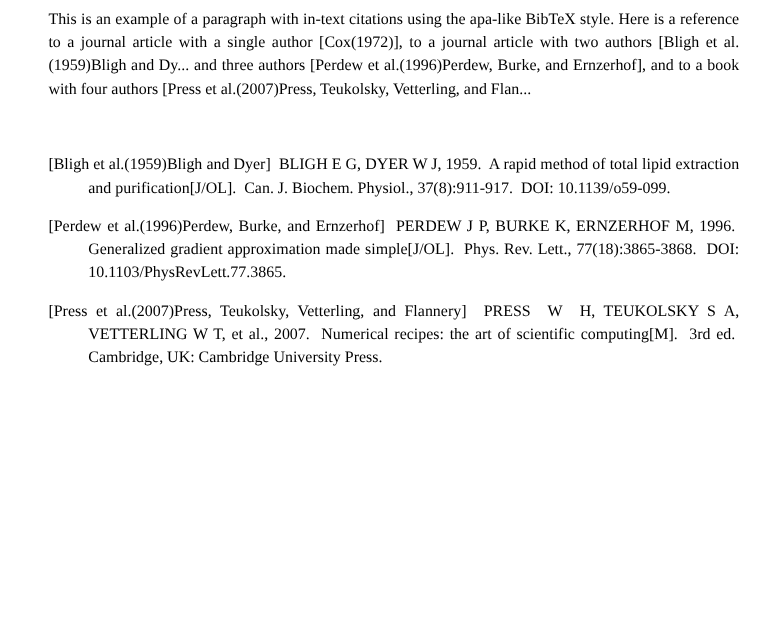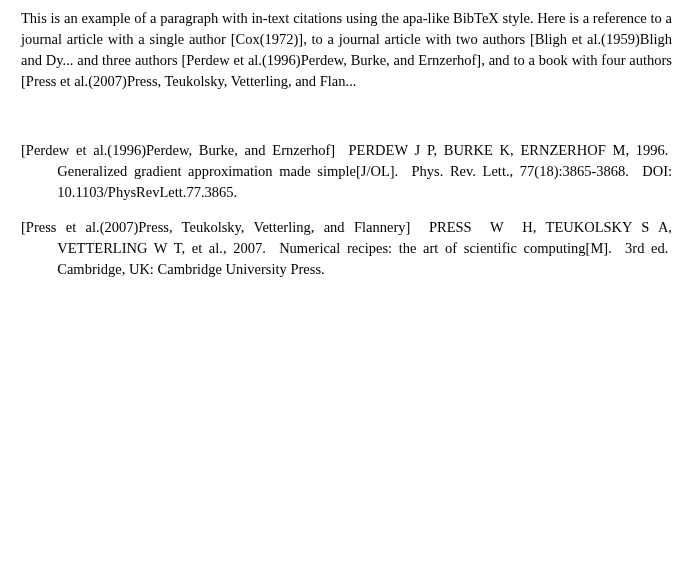"This is an example of" .page-container { padding: 8px 28px 20px 21px -> 8px 28px 20px 44px }
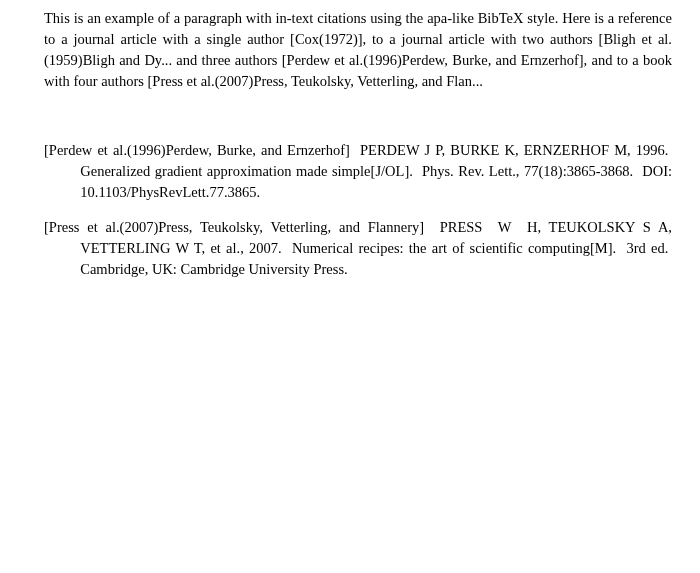"[Bligh et al.(1959)Bligh and Dyer]" div.reference-item { html: none -> <div> <p> [Bligh&nbsp;et&nbsp;al.(1959)Bligh and Dyer]&nbsp; BLIGH E G, DYER W J, 1959.&nbsp; A rapid method of total lipid extraction and purification[J/OL].&nbsp; Can. J. Biochem. Physiol., 37(8):911-917.&nbsp; DOI: 10.1139/o59-099. </p> </div> }
